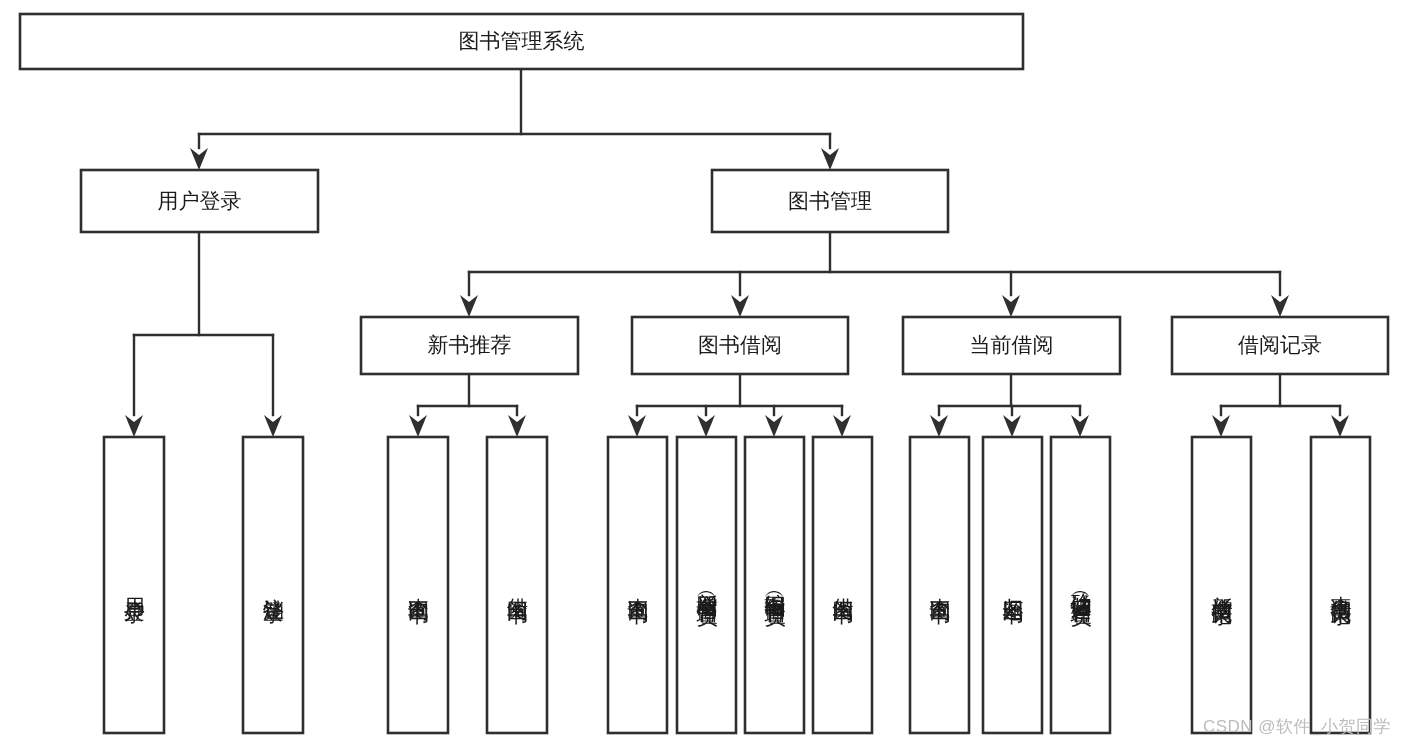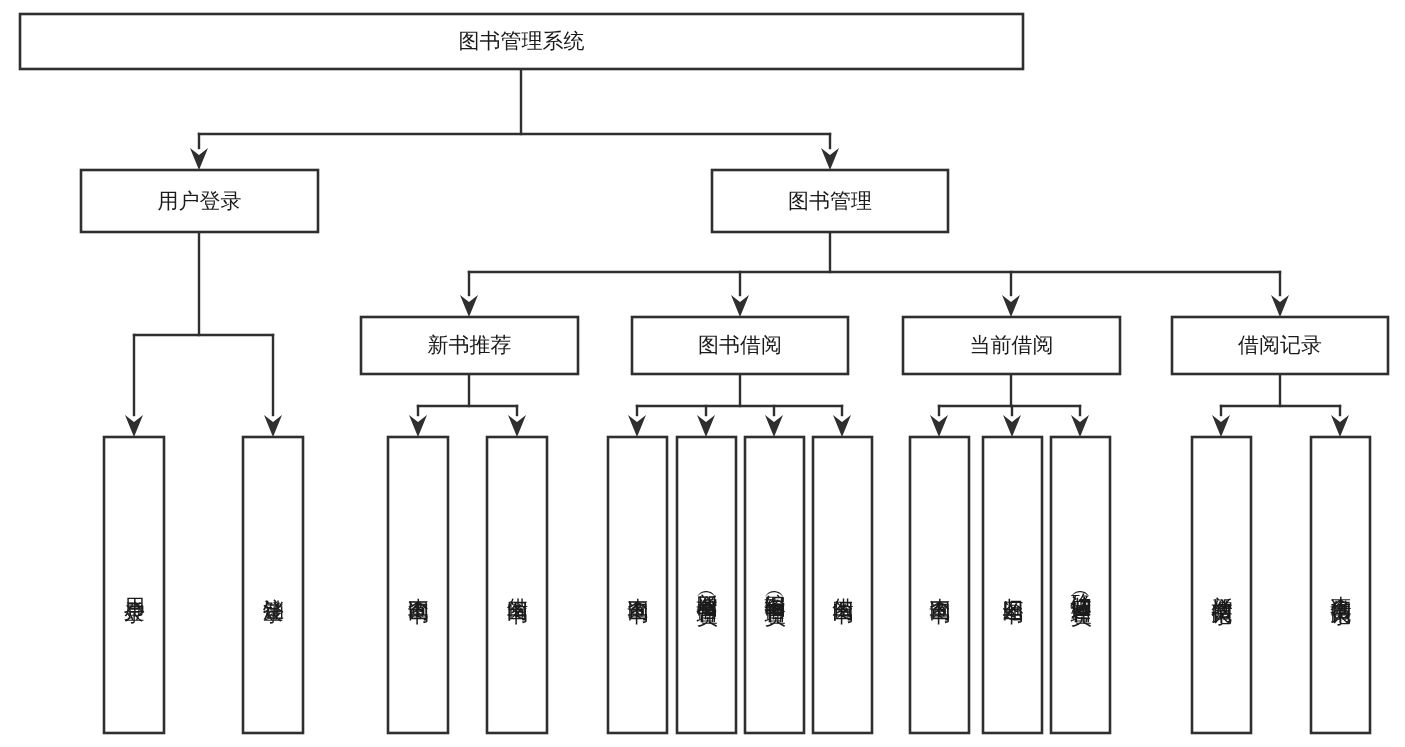"CSDN @软件_小贺同学" div { html: none -> <div>CSDN @软件_小贺同学</div> }
